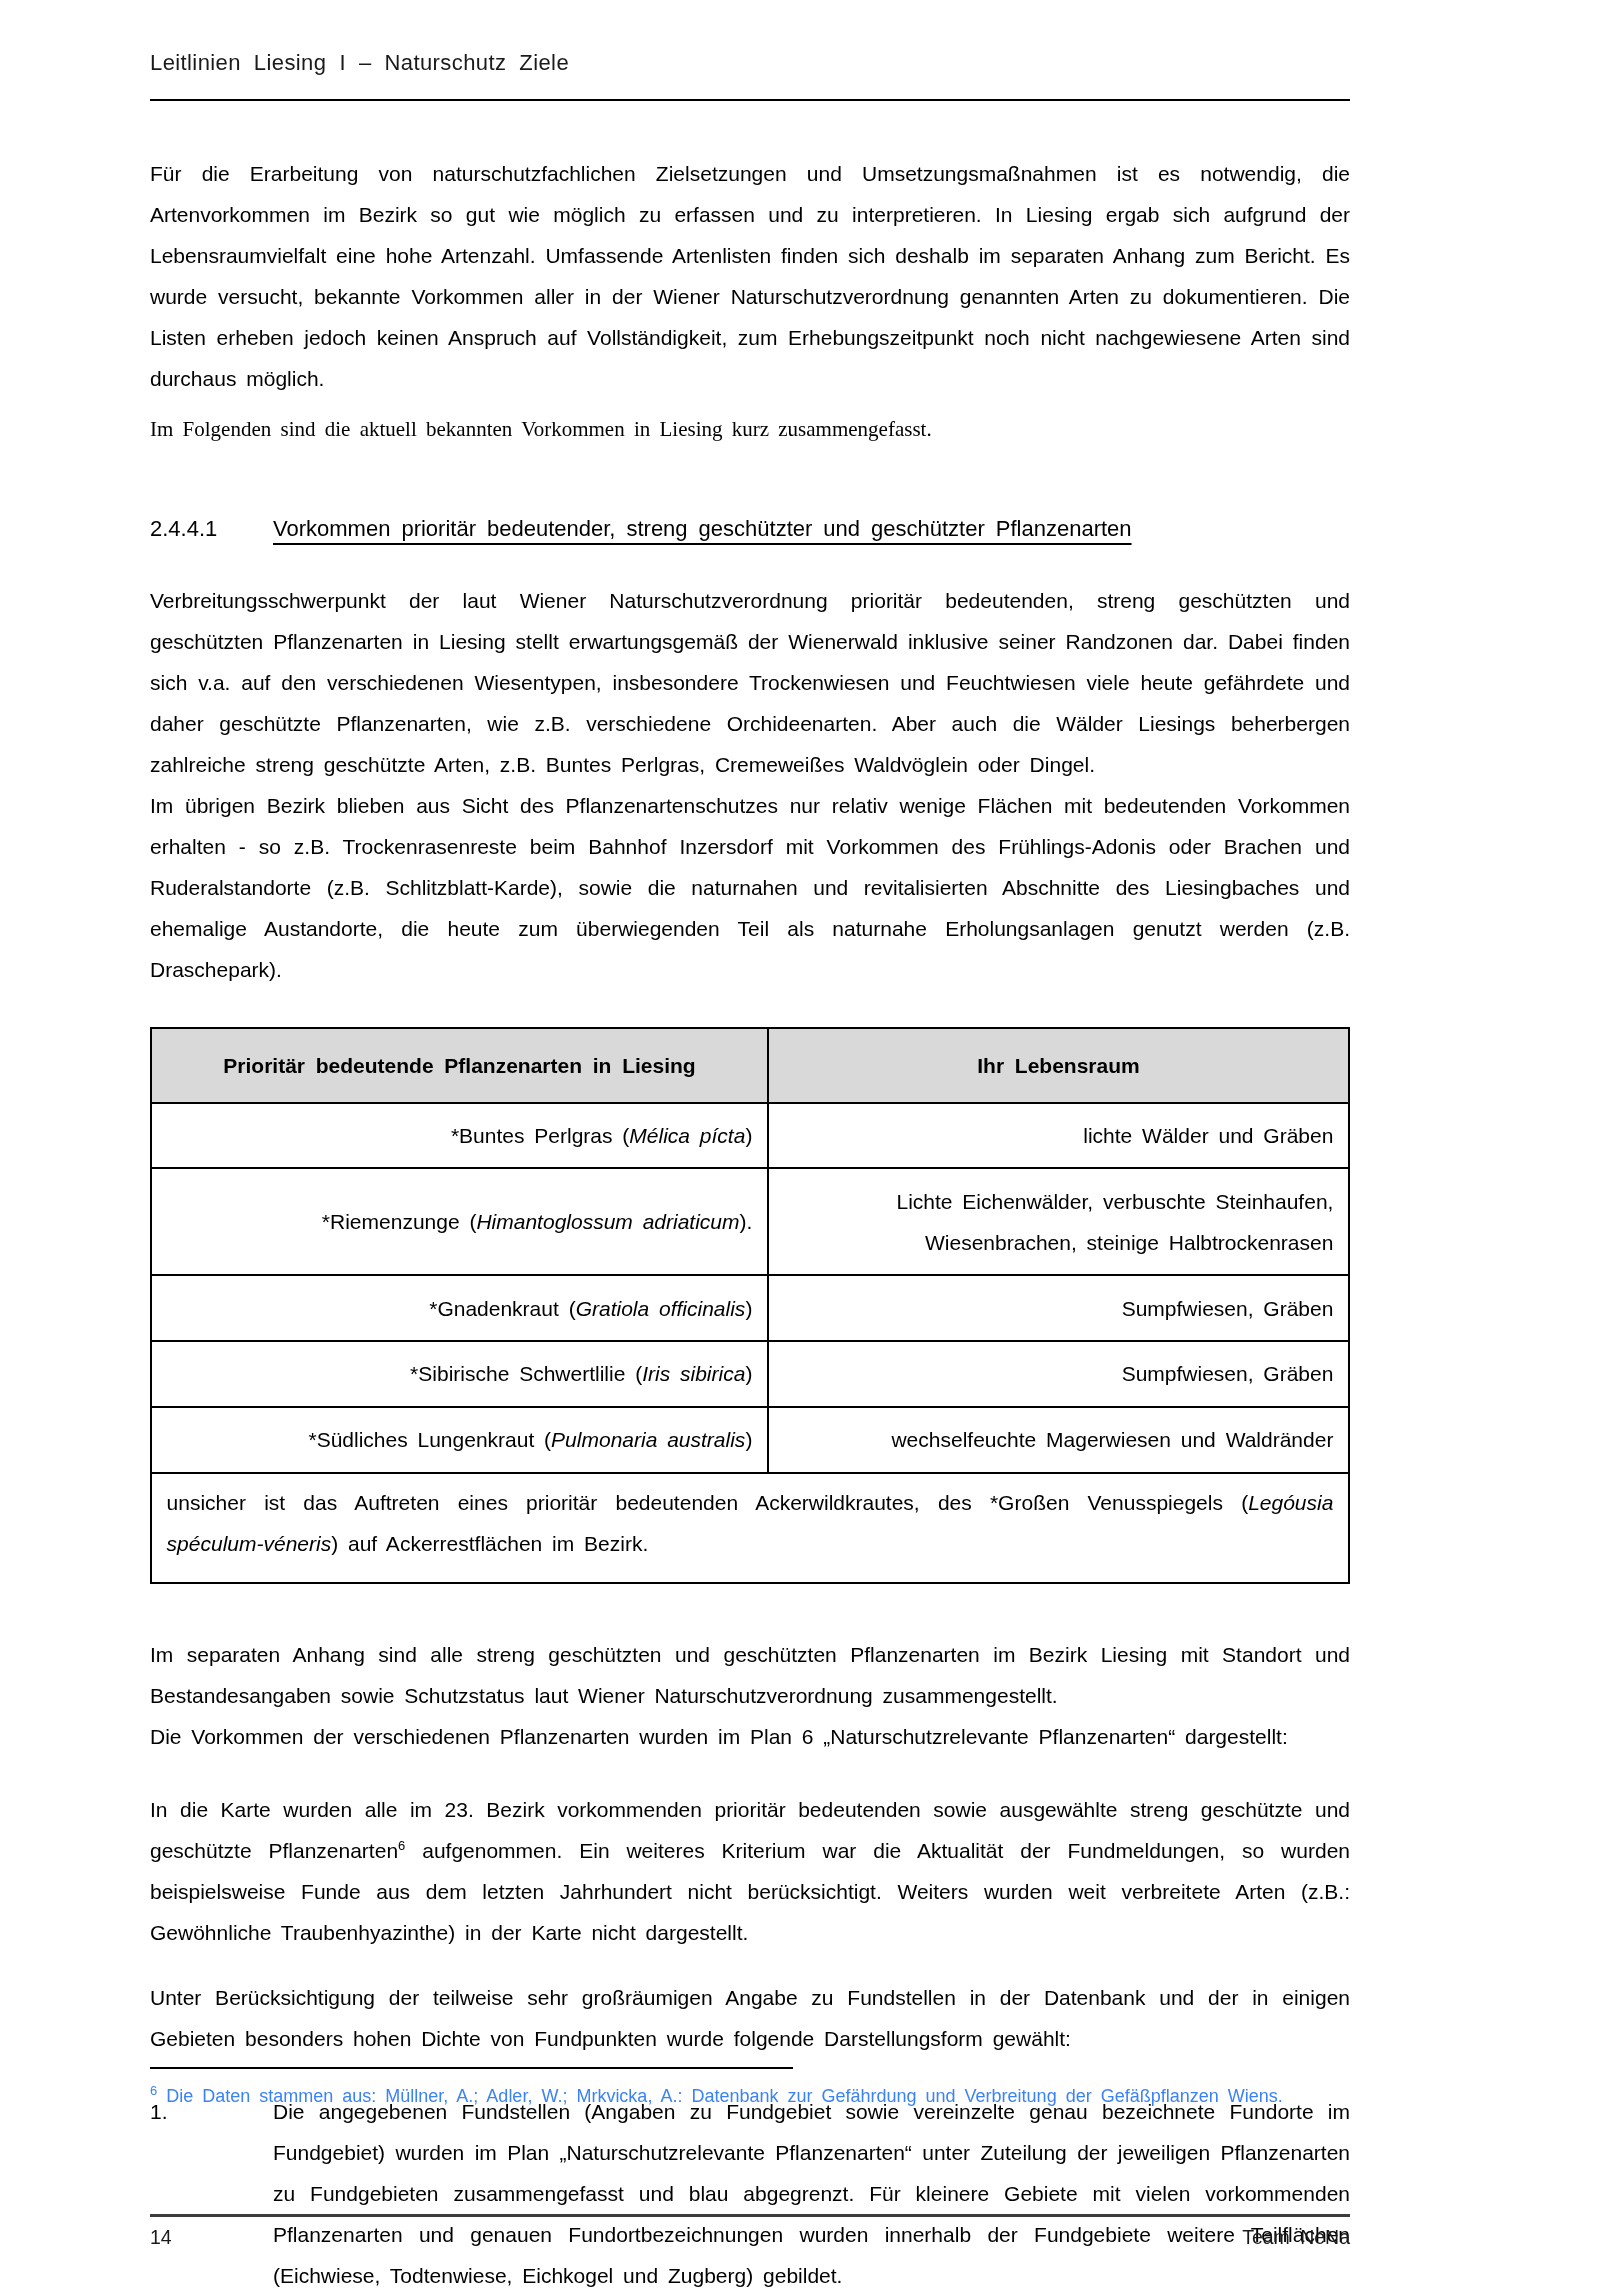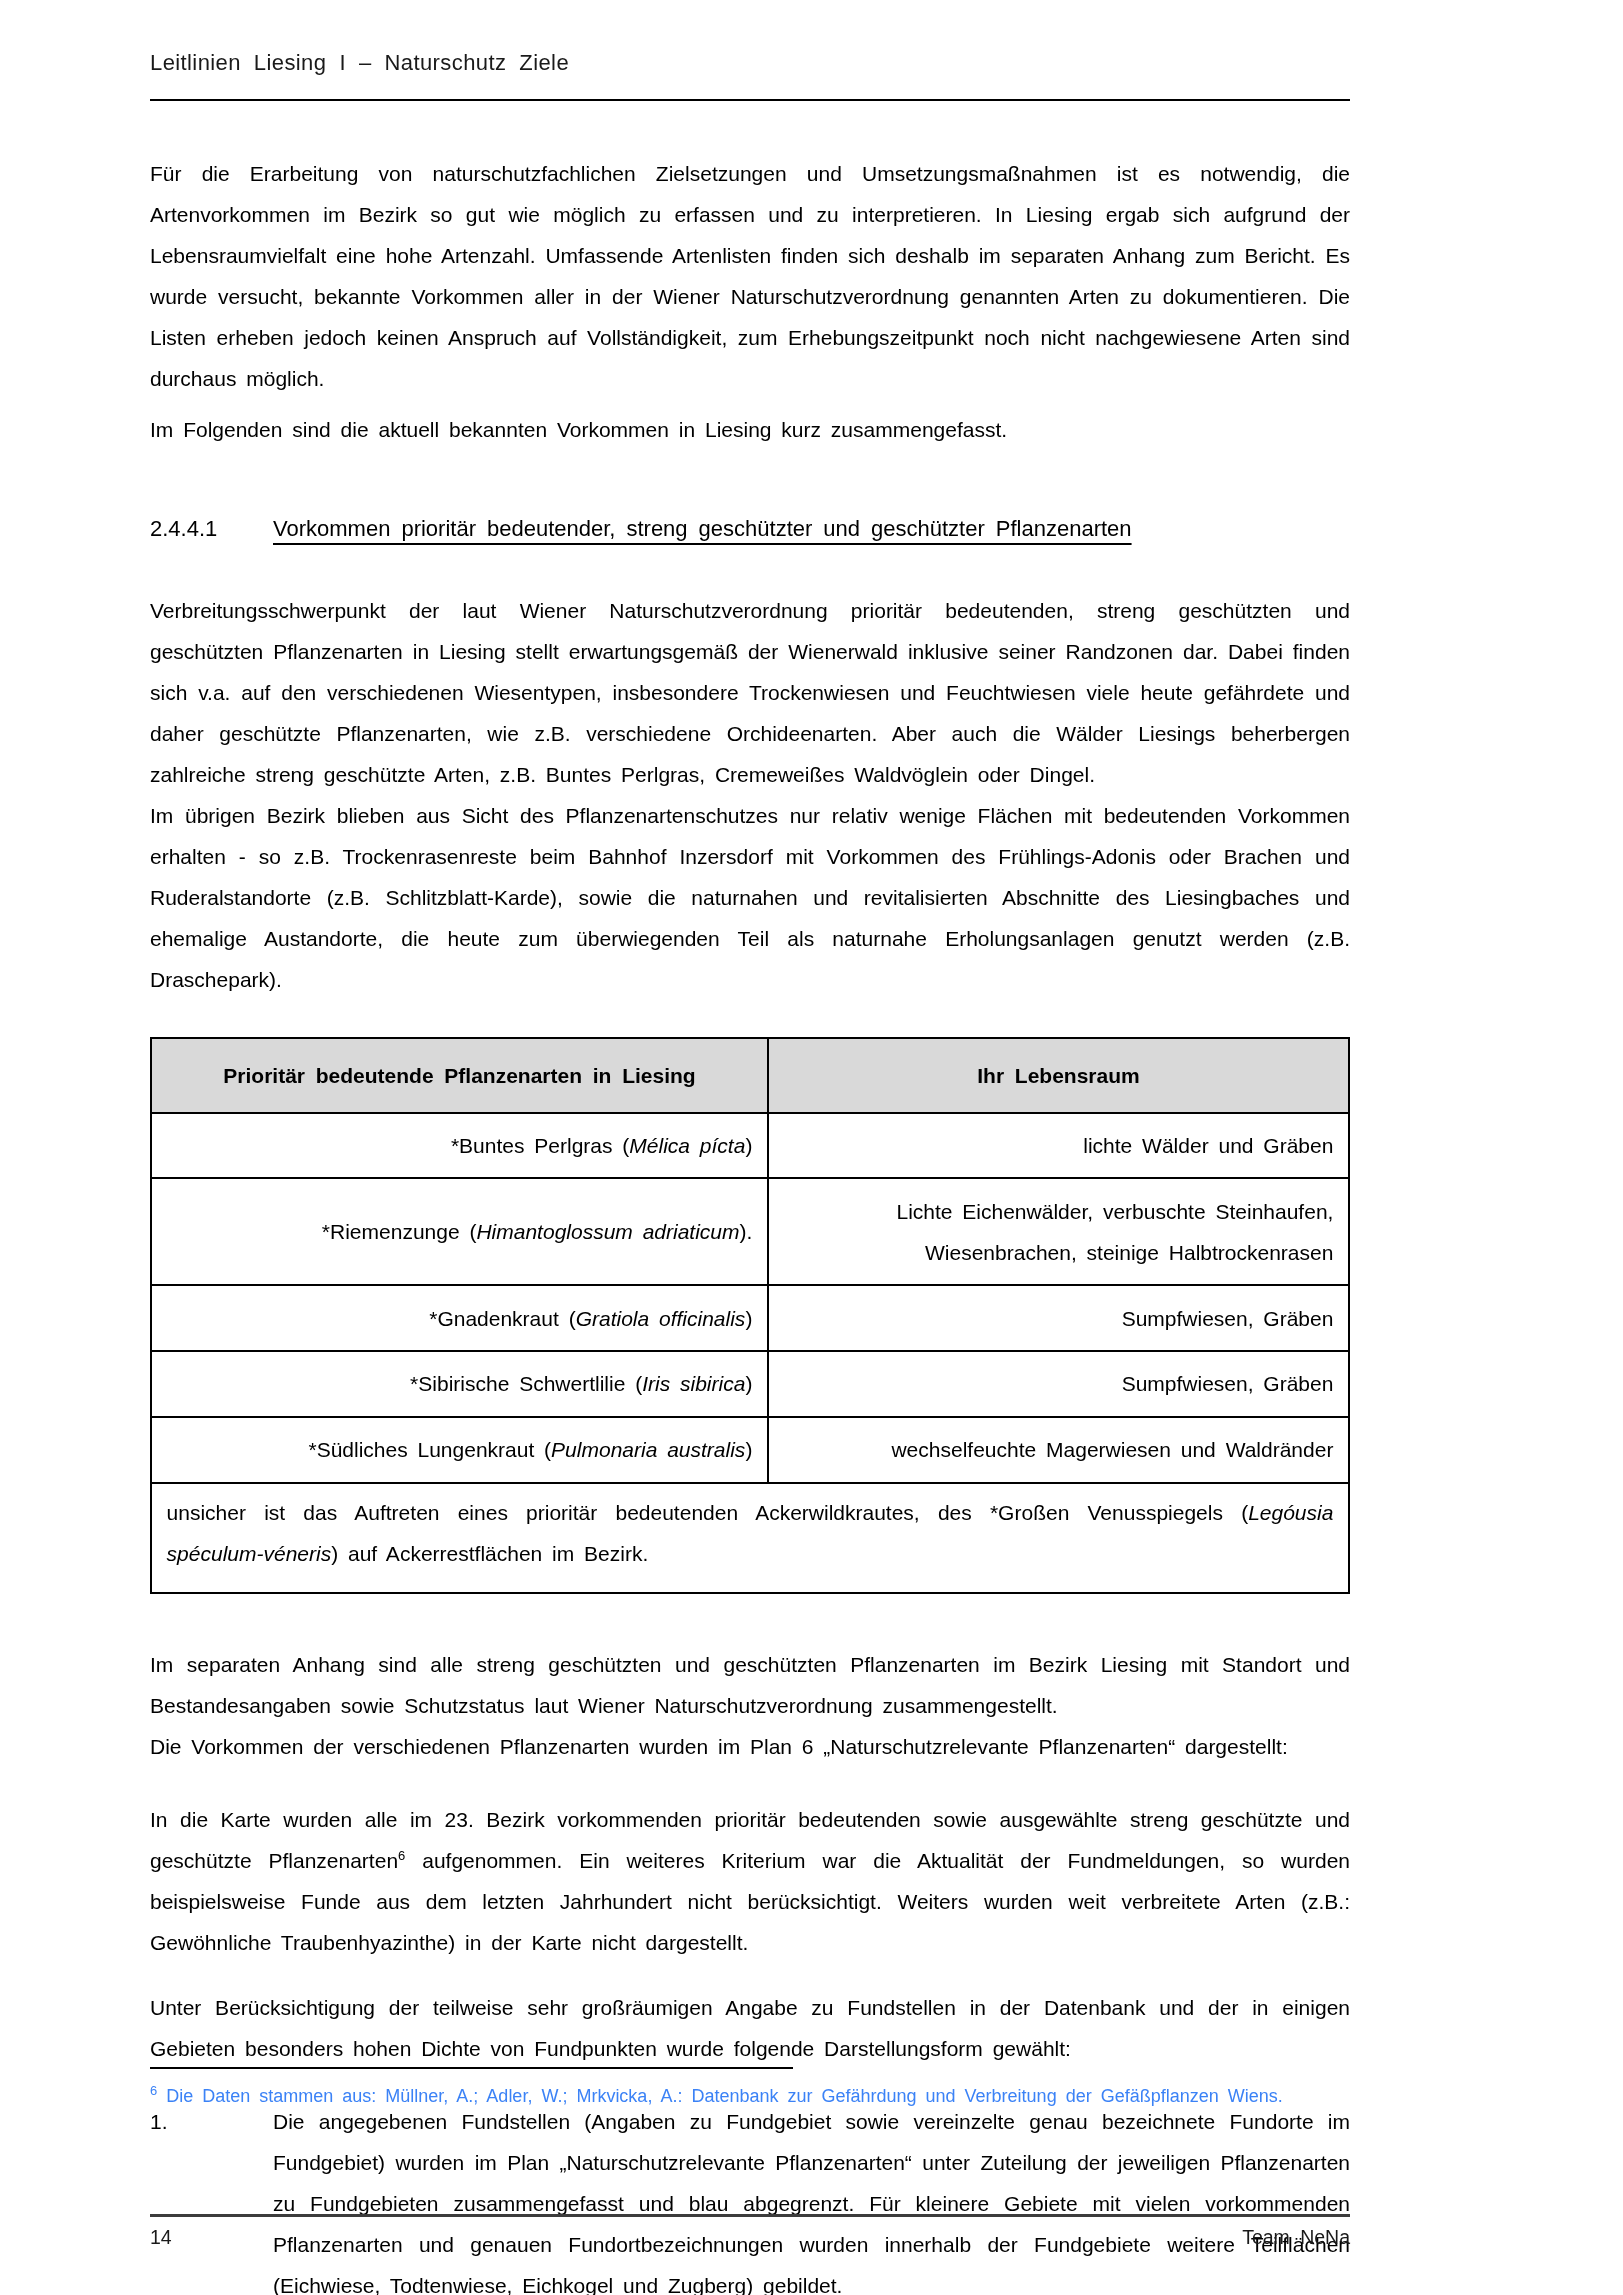"Im Folgenden sind die aktuell" .para.gap-sm { font-family: none -> Liberation Serif, serif }
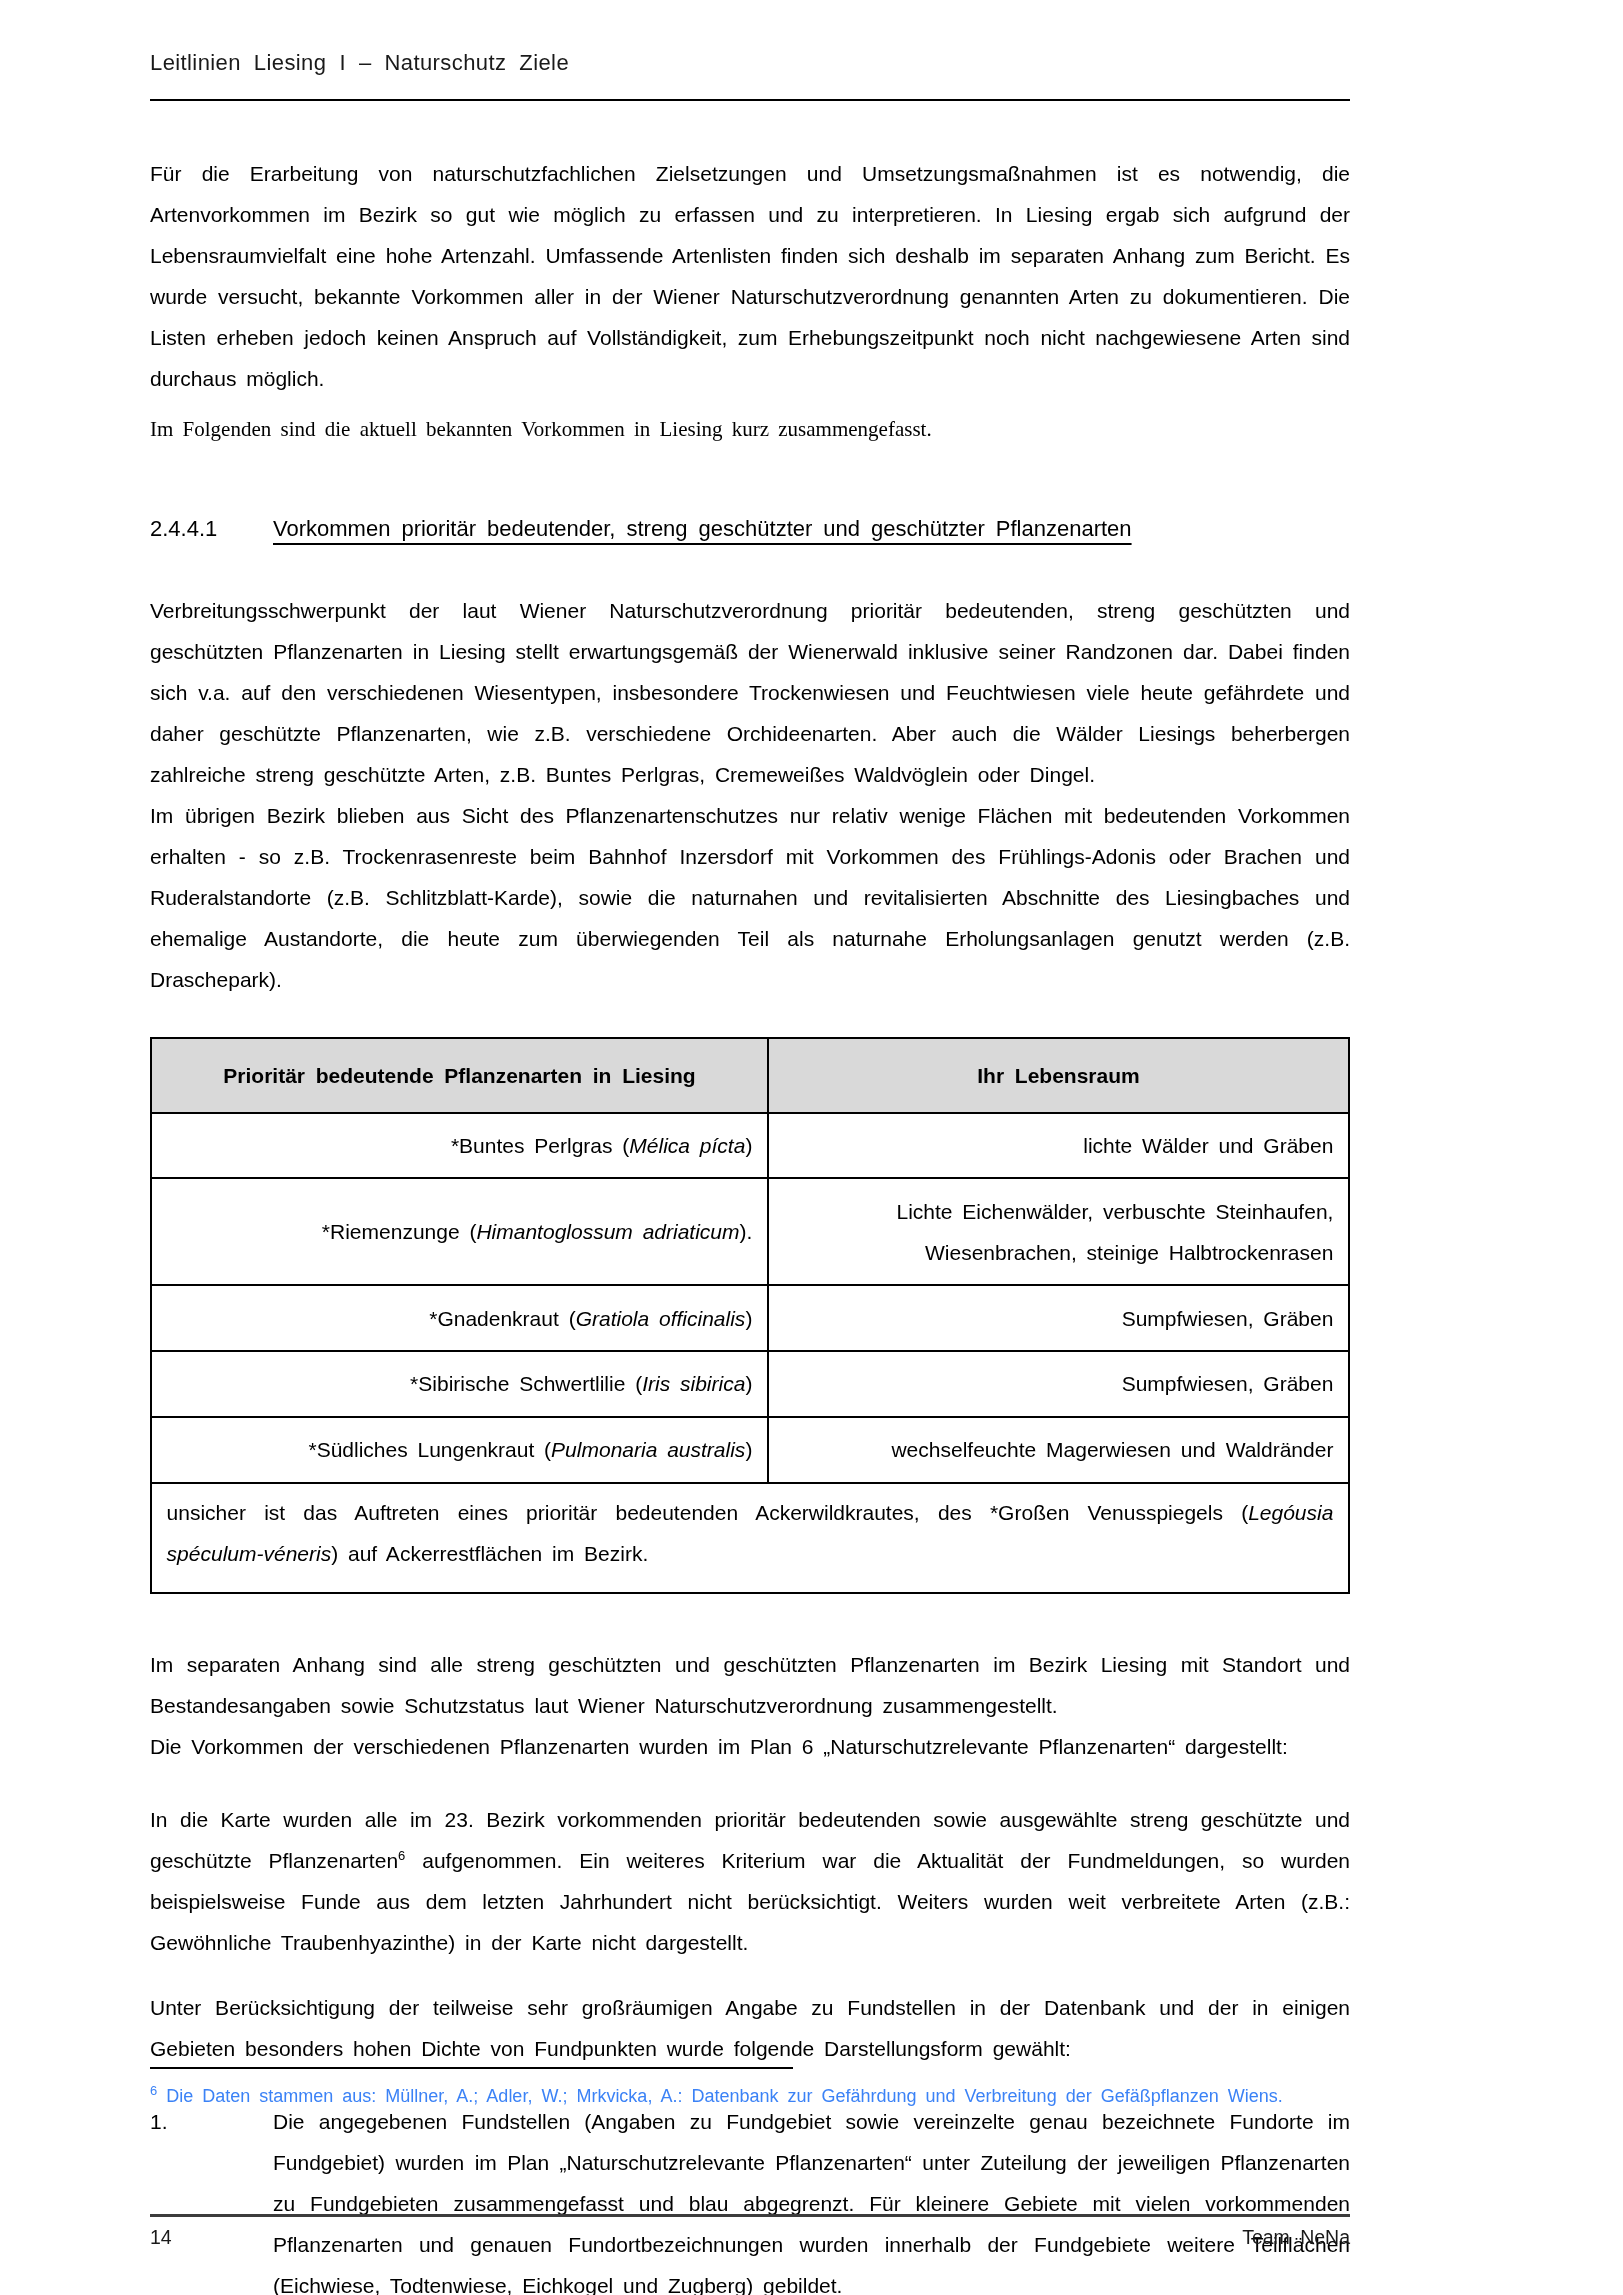"2.4.4.1" .heading-row { margin-bottom: 41px -> 31px }
